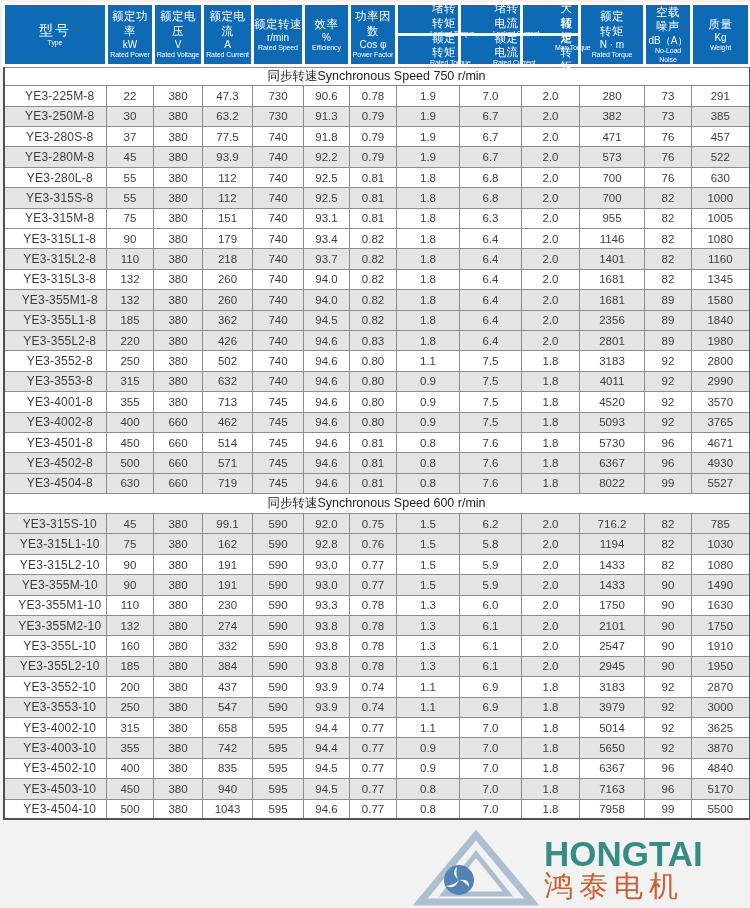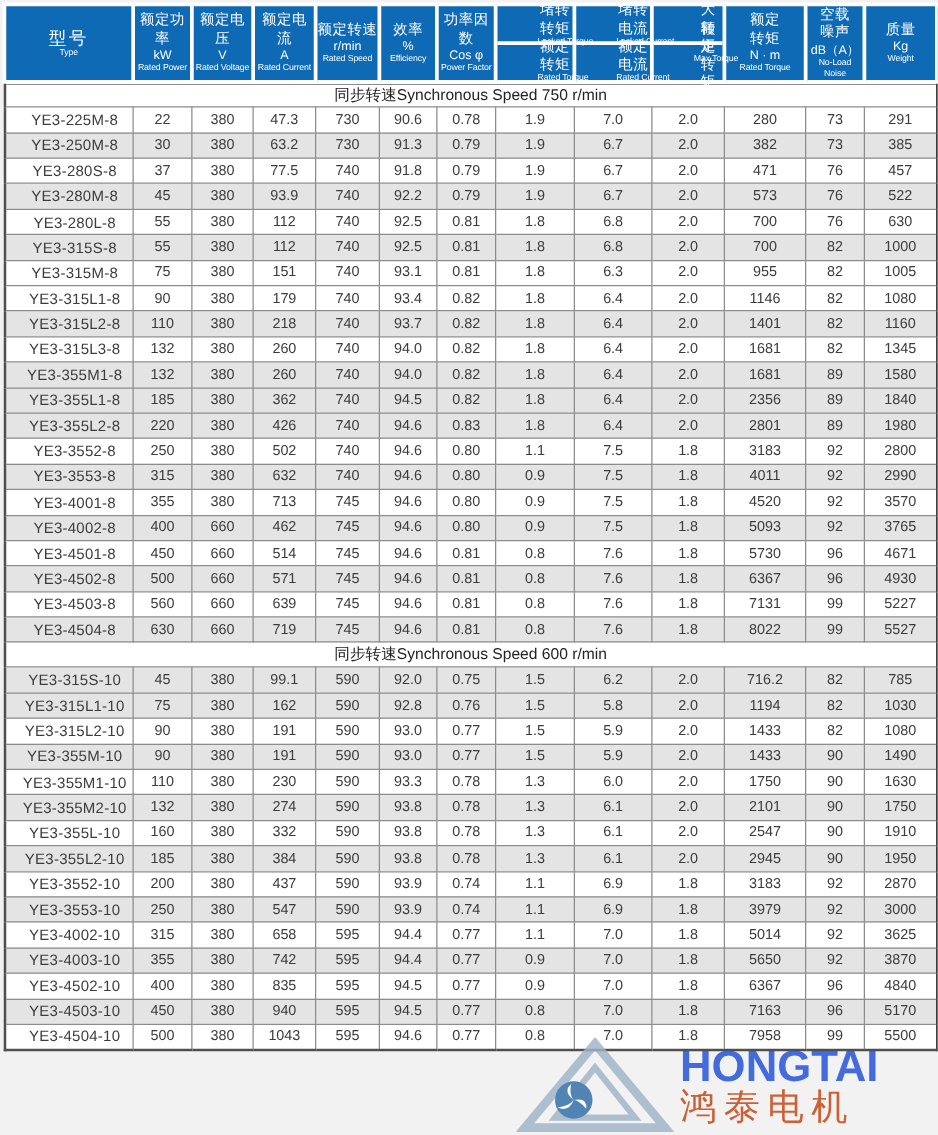"同步转速Synchronous Speed 750 r/min" tbody td:last-child { border-right: 2px solid #000000 -> 2px solid #0f766e }
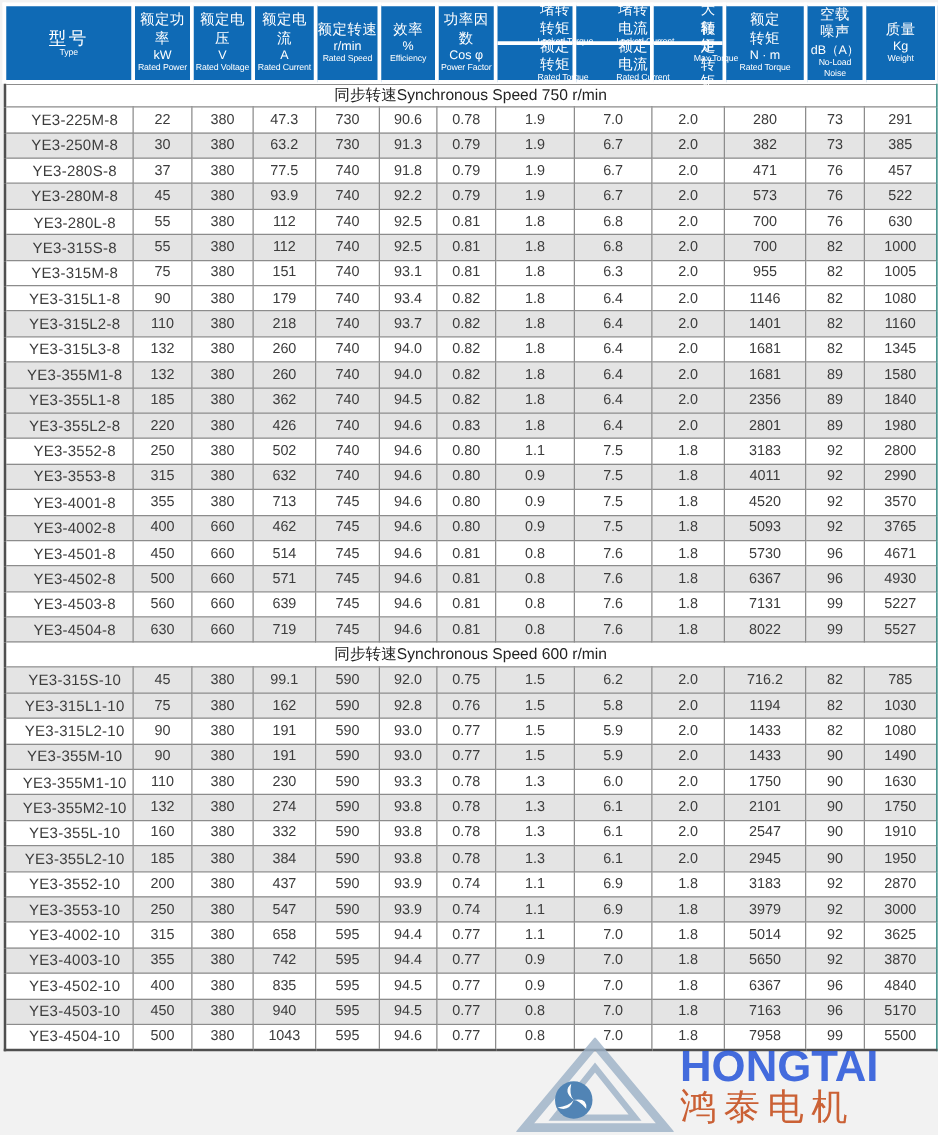"YE3-4503-8" tr { html: <tr> <td>YE3-4503-8</td> <td>560</td> <td>660</td> <td>639</td> <td>745</td> <td>94.6</td> <td>0.81</td> <td>0.8</td> <td>7.6</td> <td>1.8</td> <td>7131</td> <td>99</td> <td>5227</td> </tr> -> none }
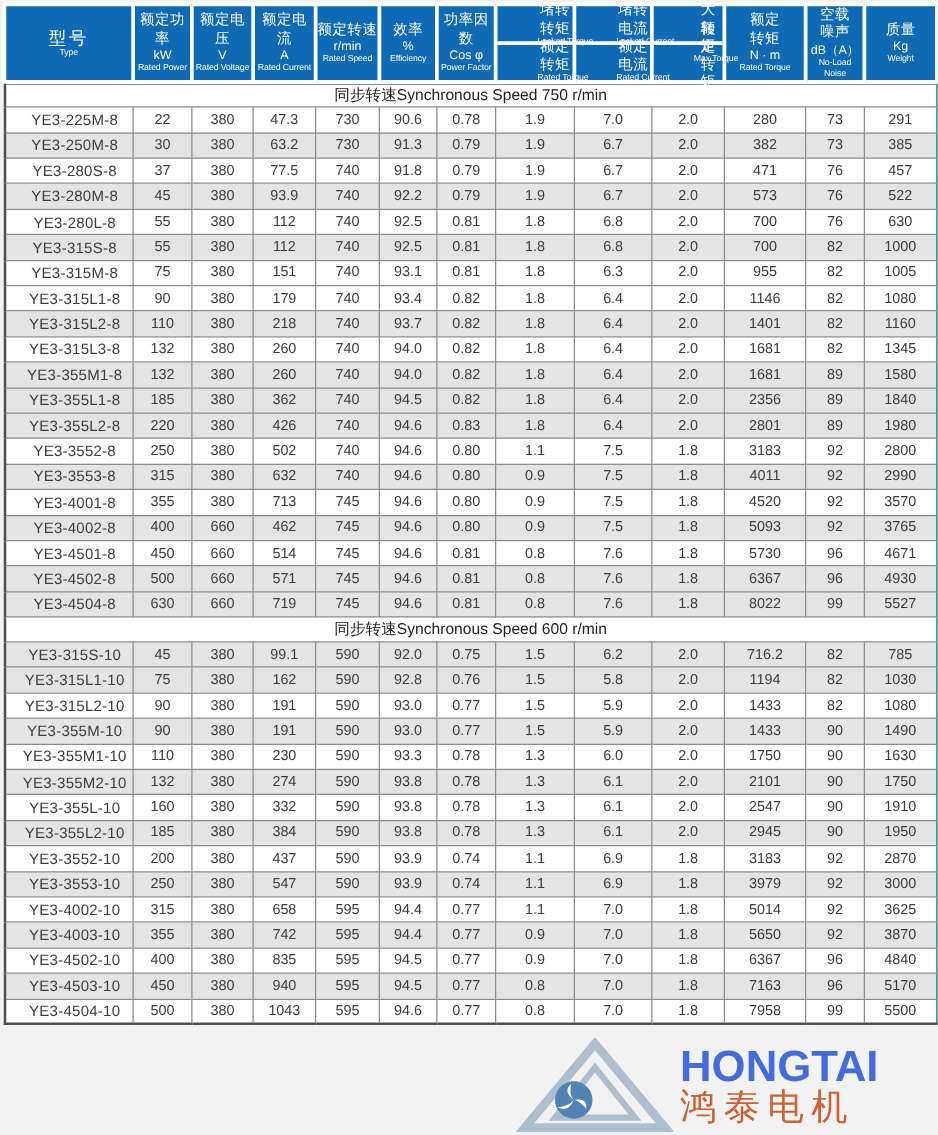"HONGTAI" #wm-brand { color: #1d4ed8 -> #0f766e }
